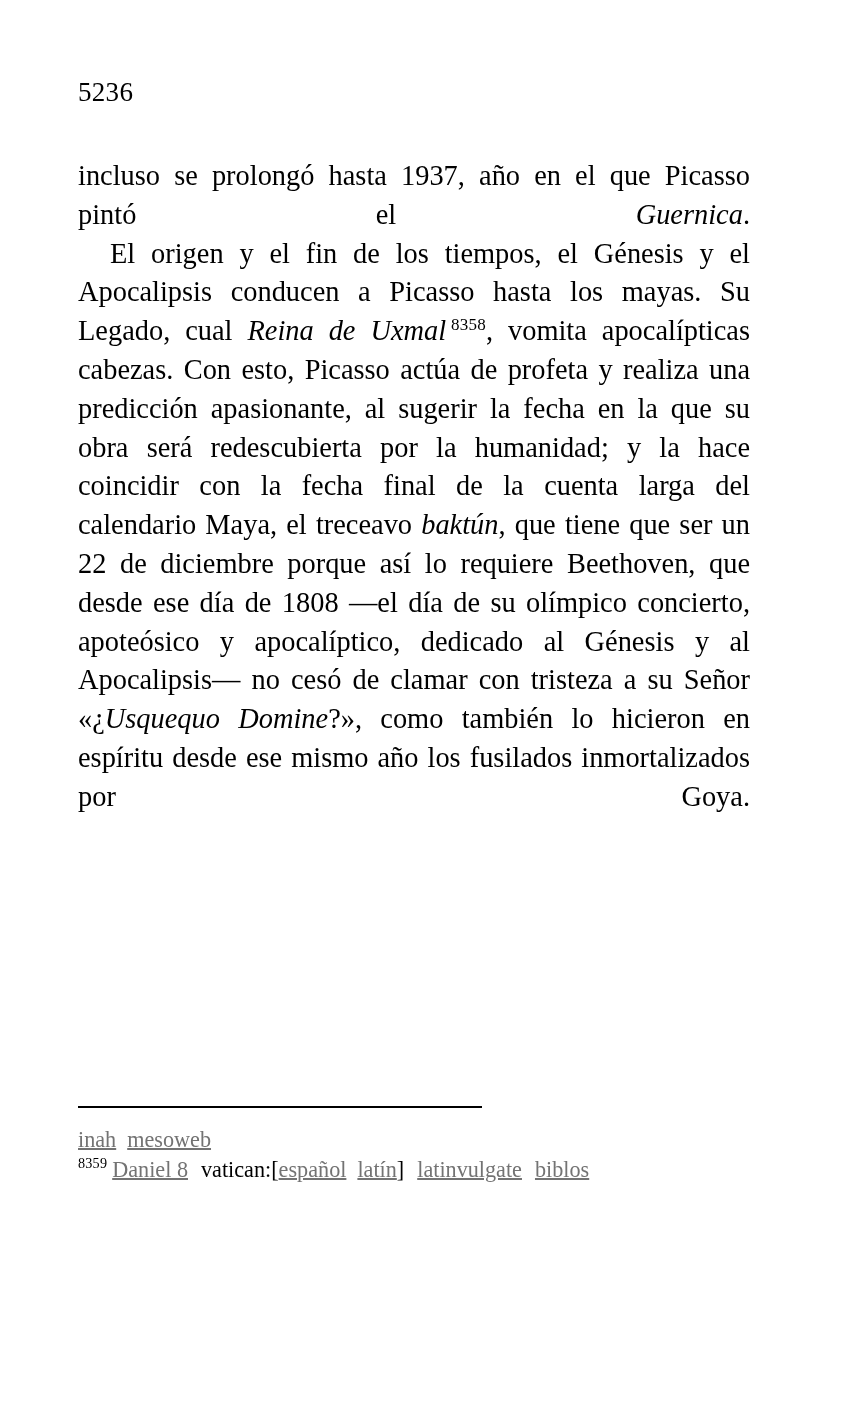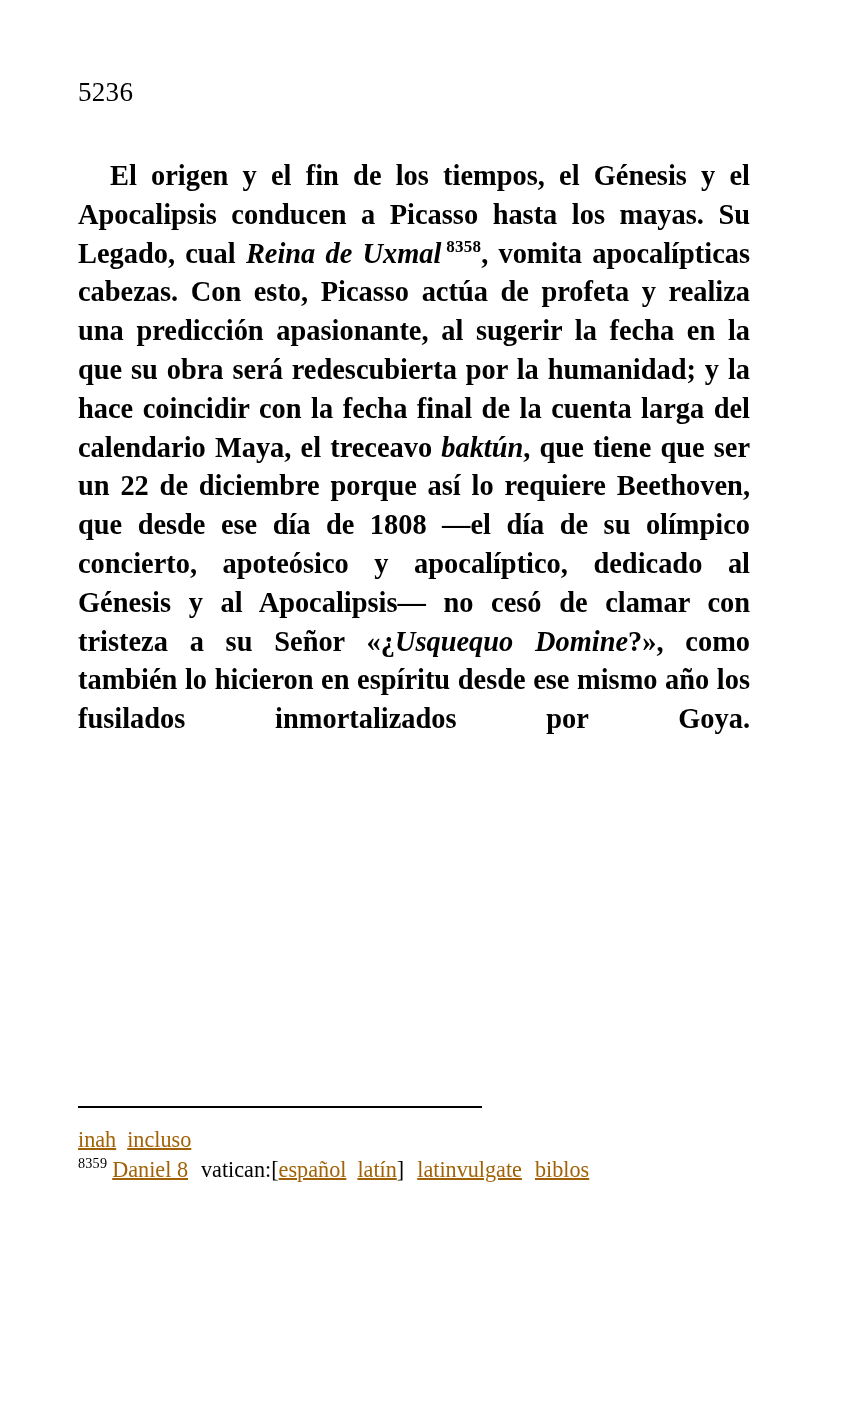"incluso se prolongó hasta 1937," p.justify-all { html: none -> <p><span>incluso se prolongó hasta 1937, año en el que Picasso pintó el </span><i>Guernica</i><span>.</span></p> }
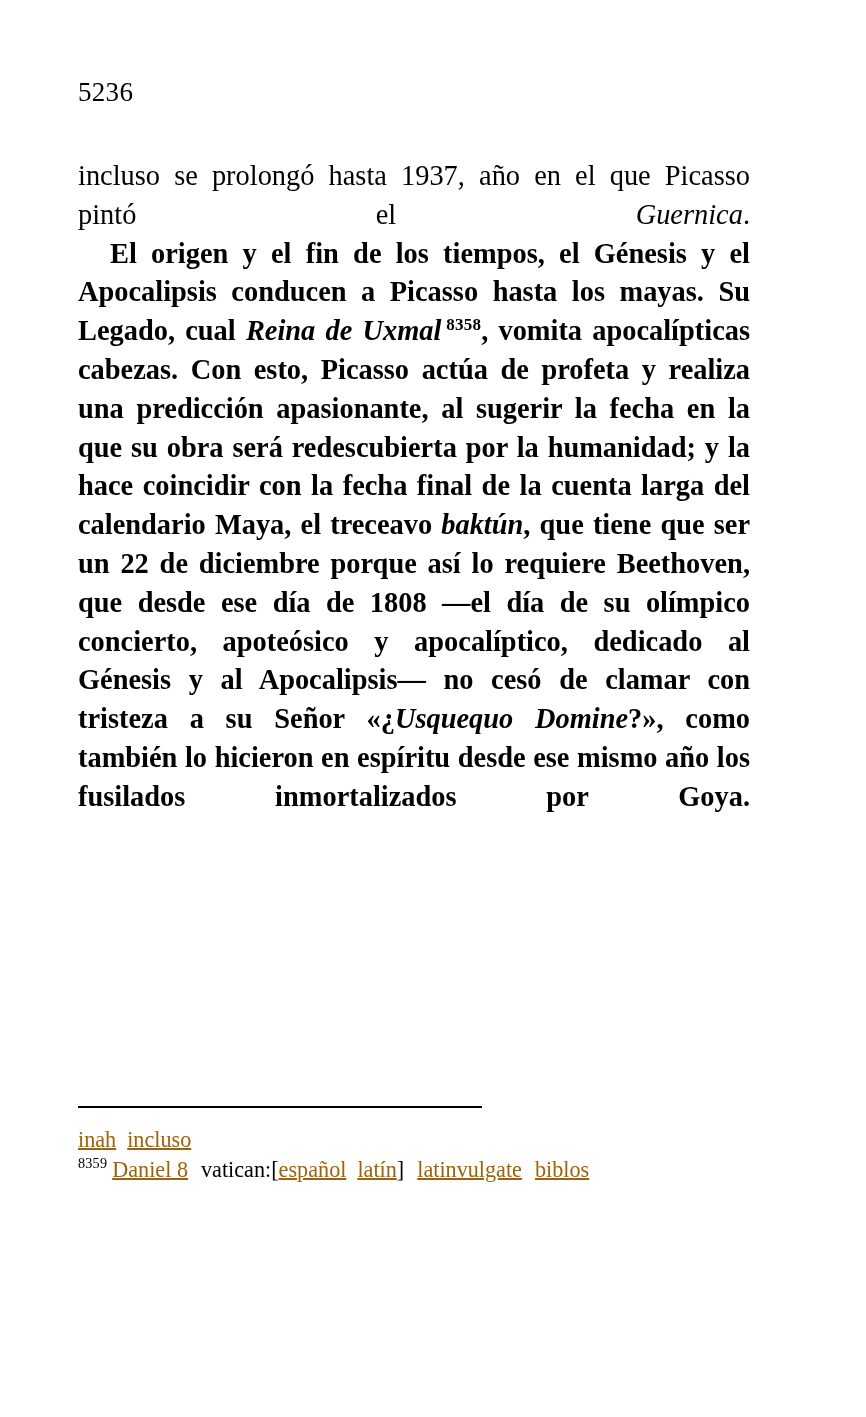"El origen y el fin" .body-col p.indent { font-weight: bold -> none }
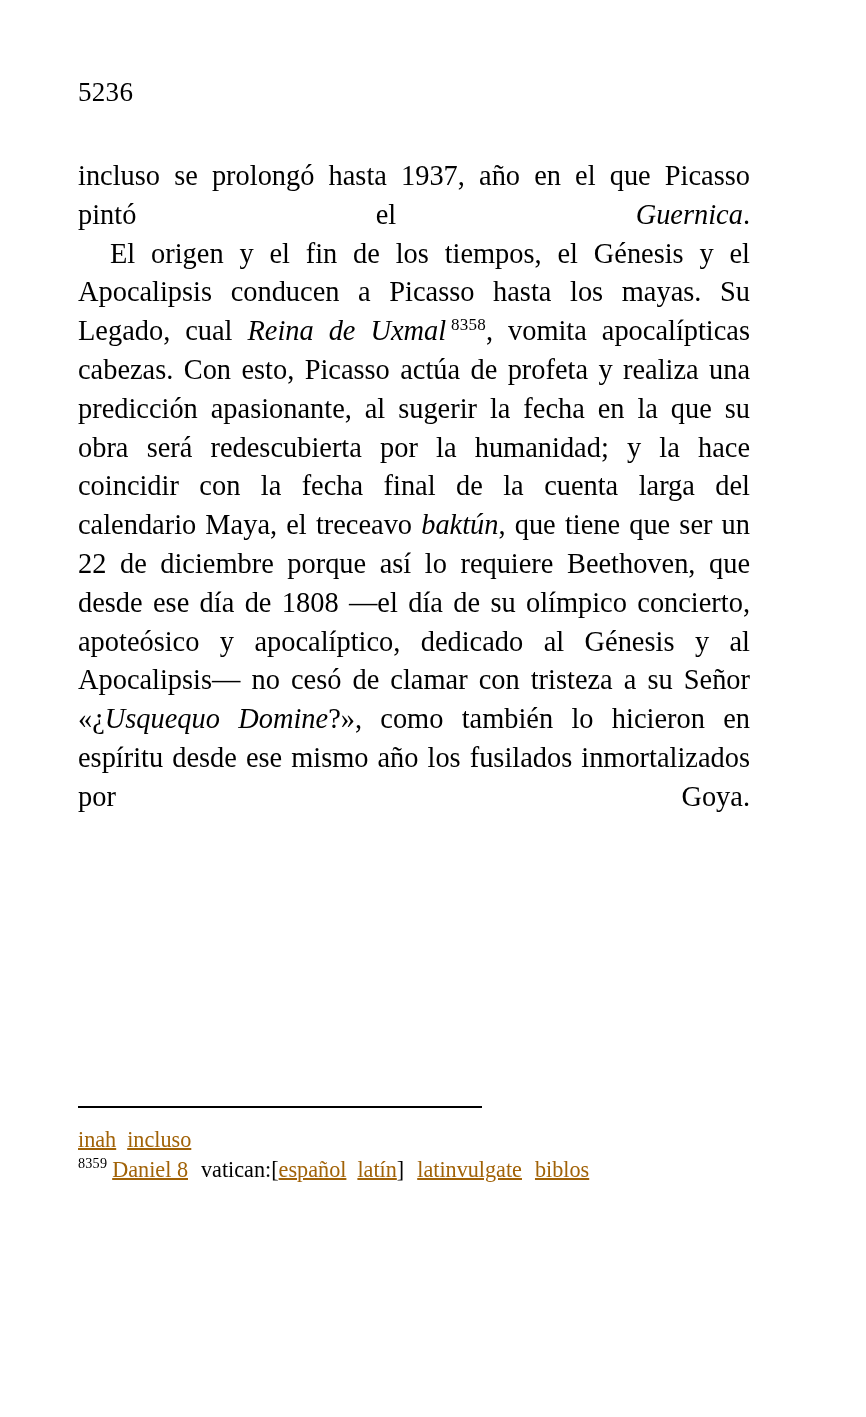"inah" a.link, .link { color: #a16207 -> #737373 }
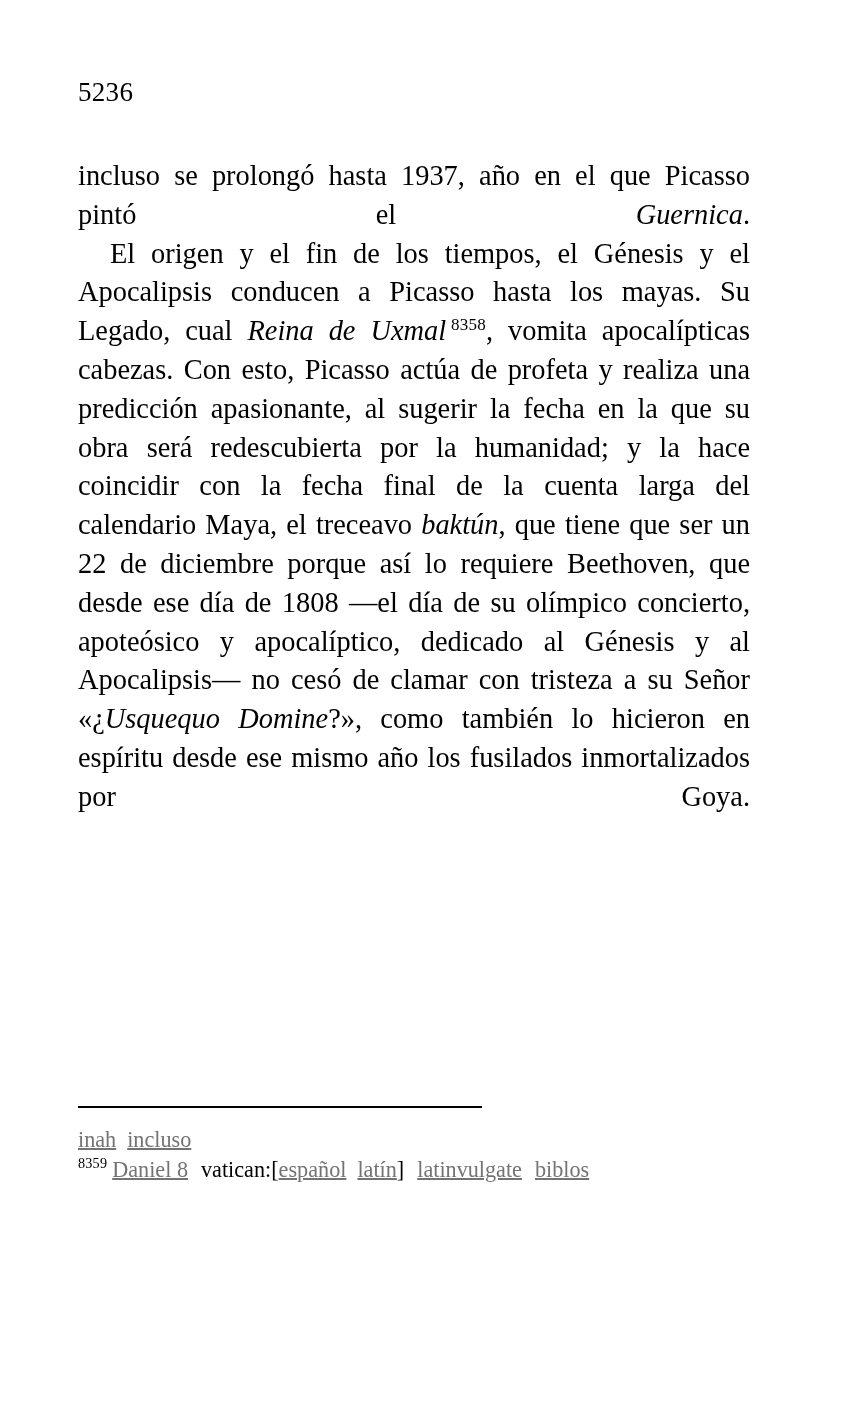"incluso" a.link { text: incluso -> mesoweb }
